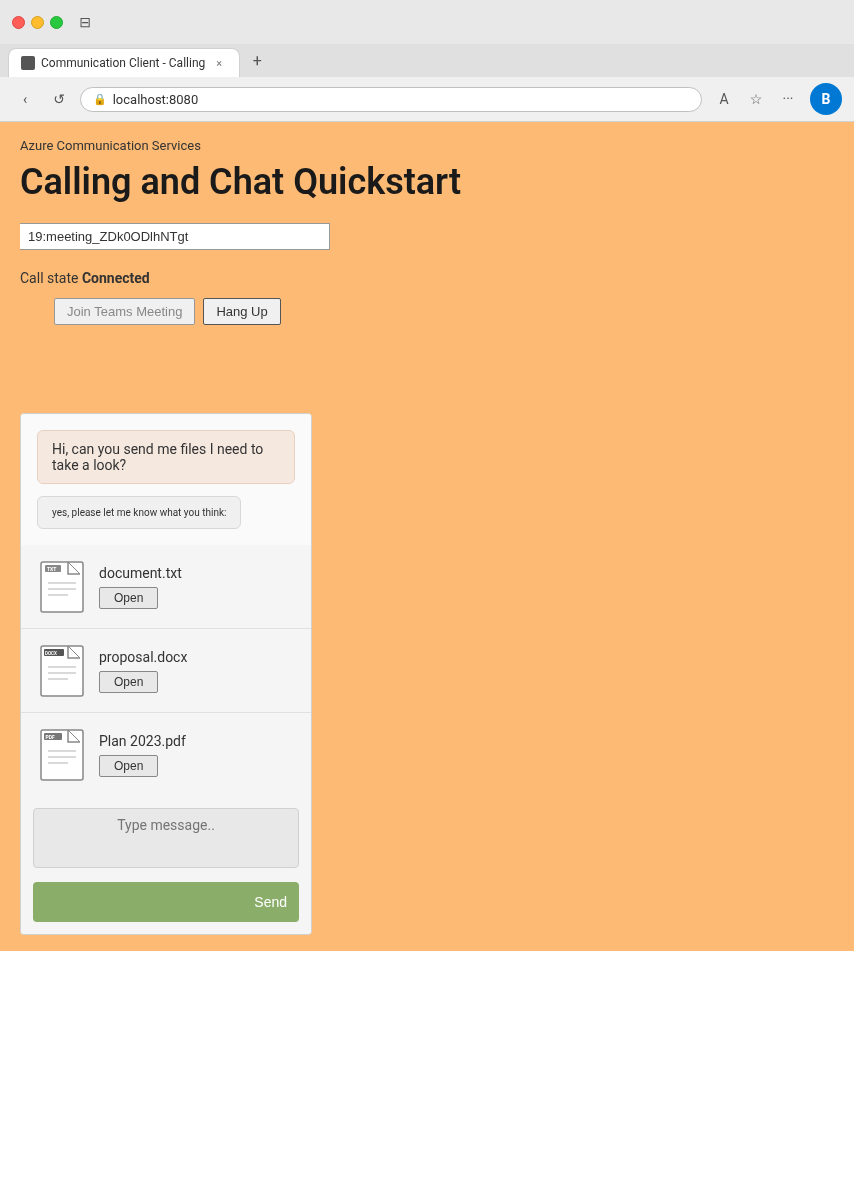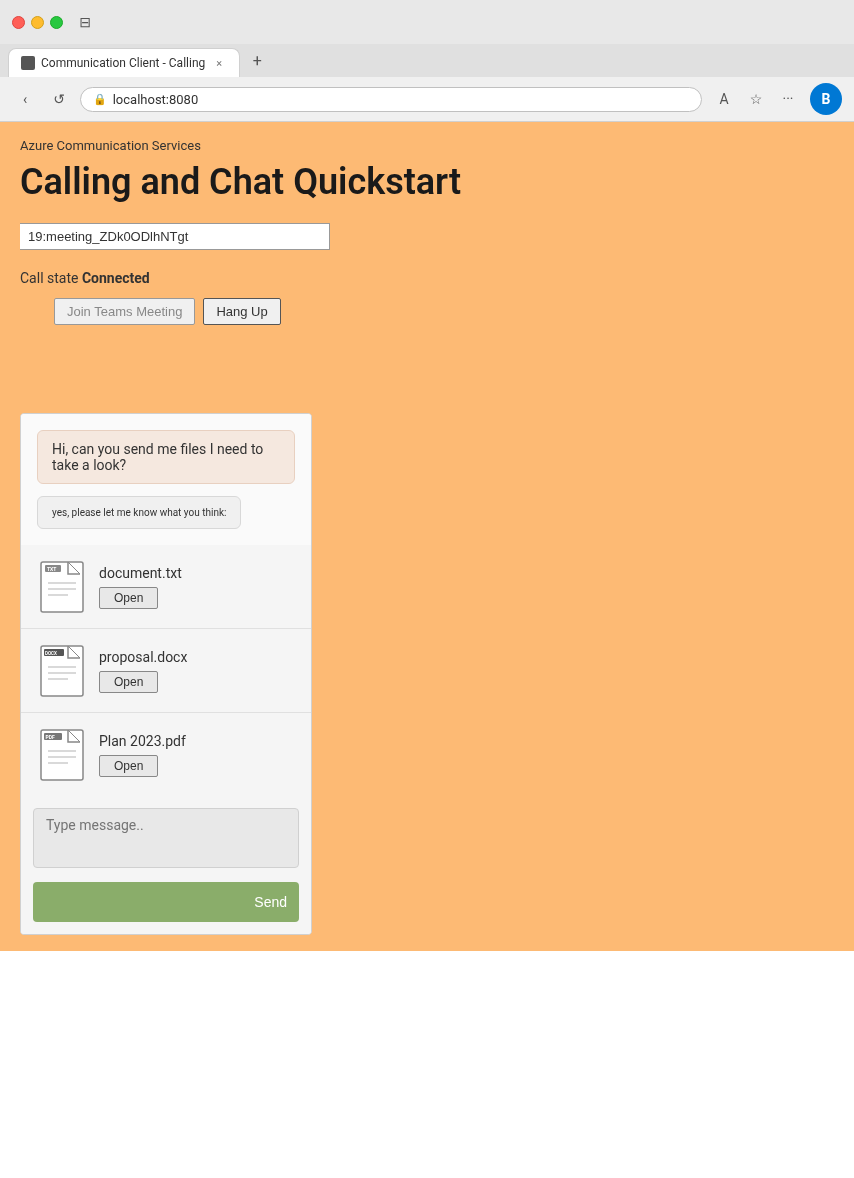"Type message.." .message-input { text-align: none -> center }
